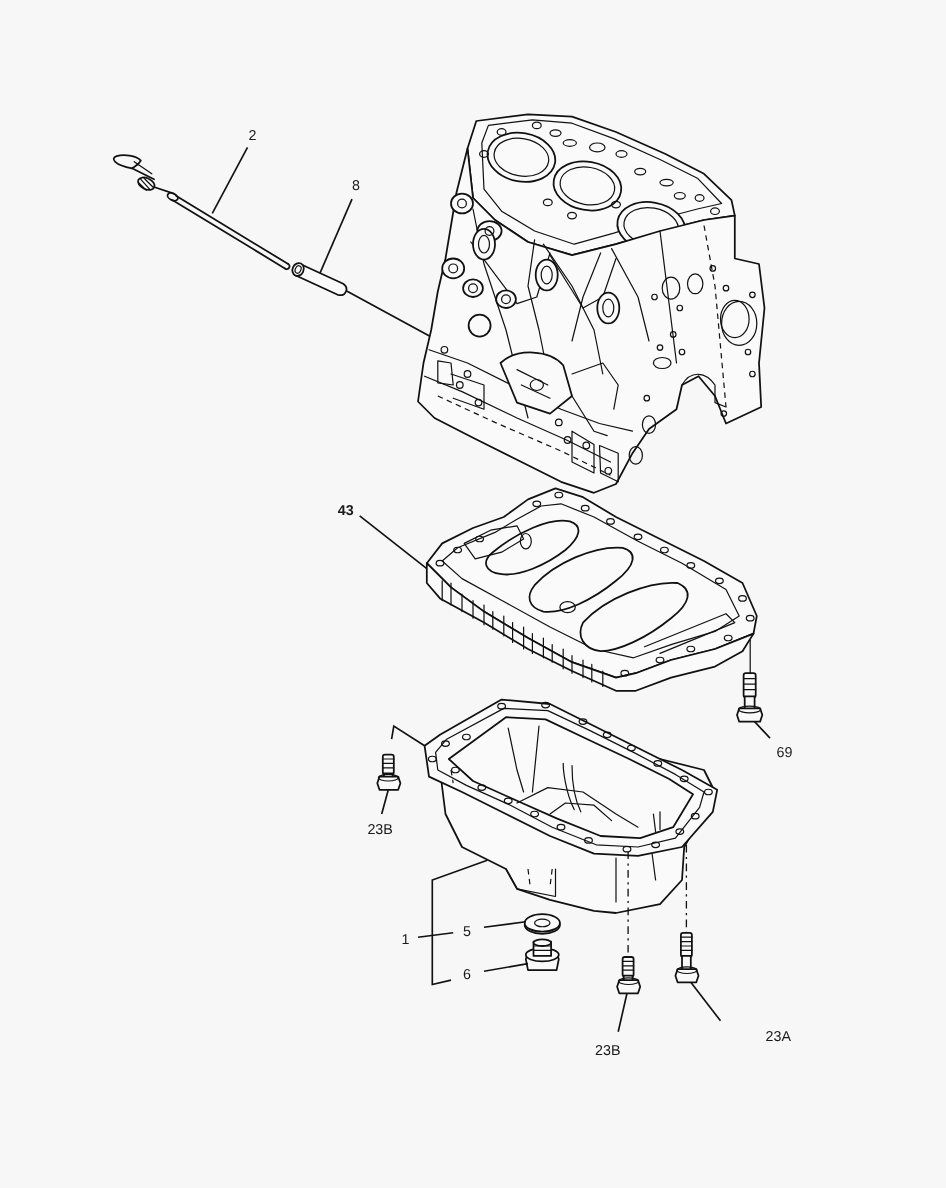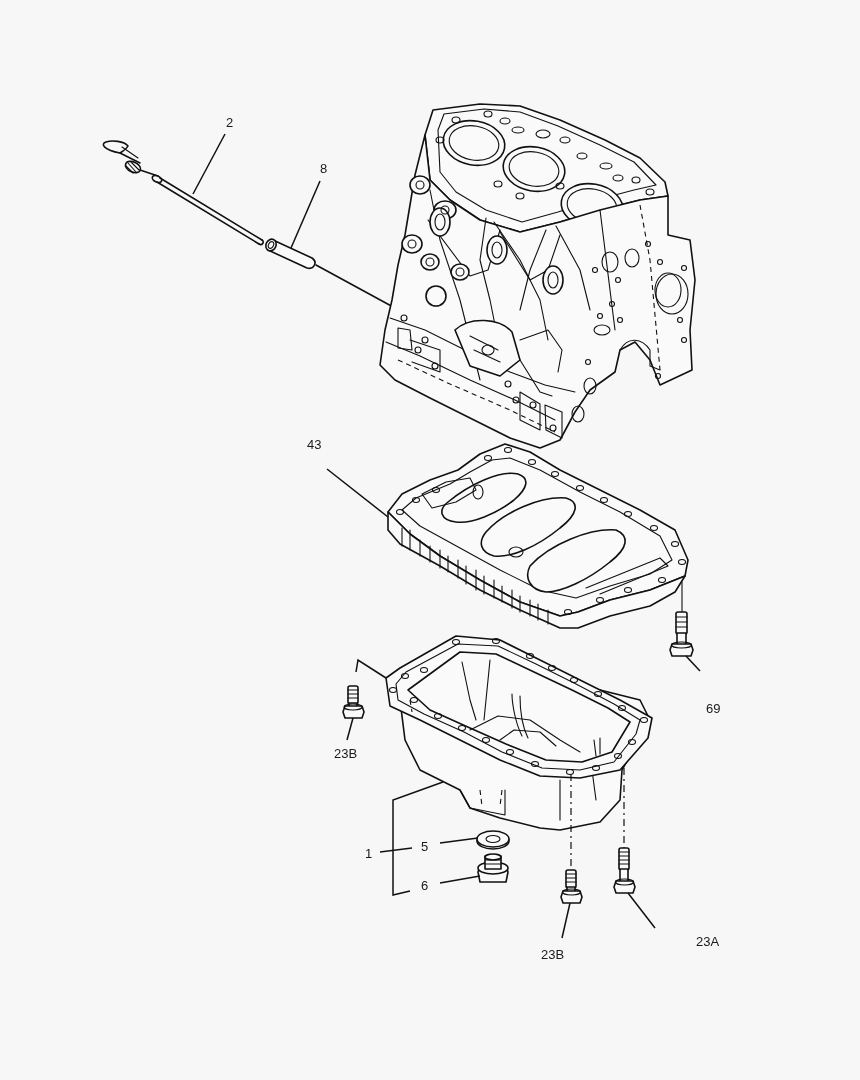"43" span.callout { font-weight: none -> bold; top: 438px -> 457px }
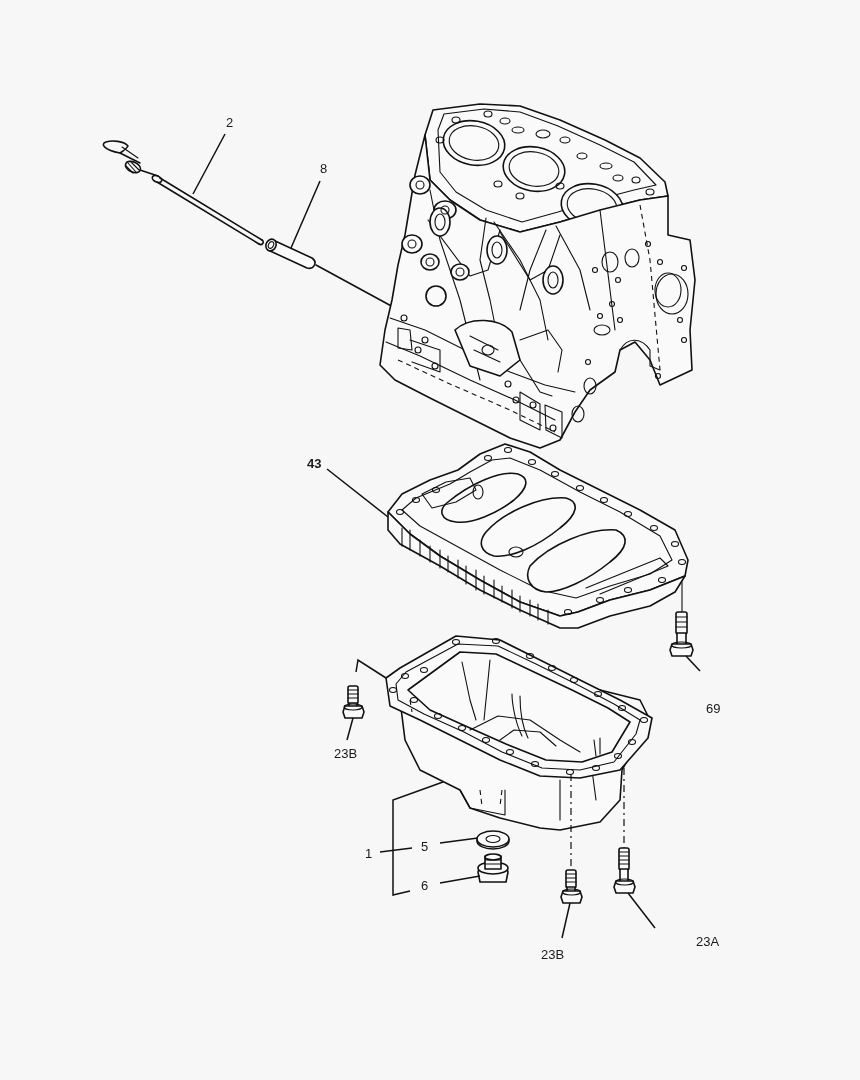"69" span.callout { margin-top: 25px -> none }
